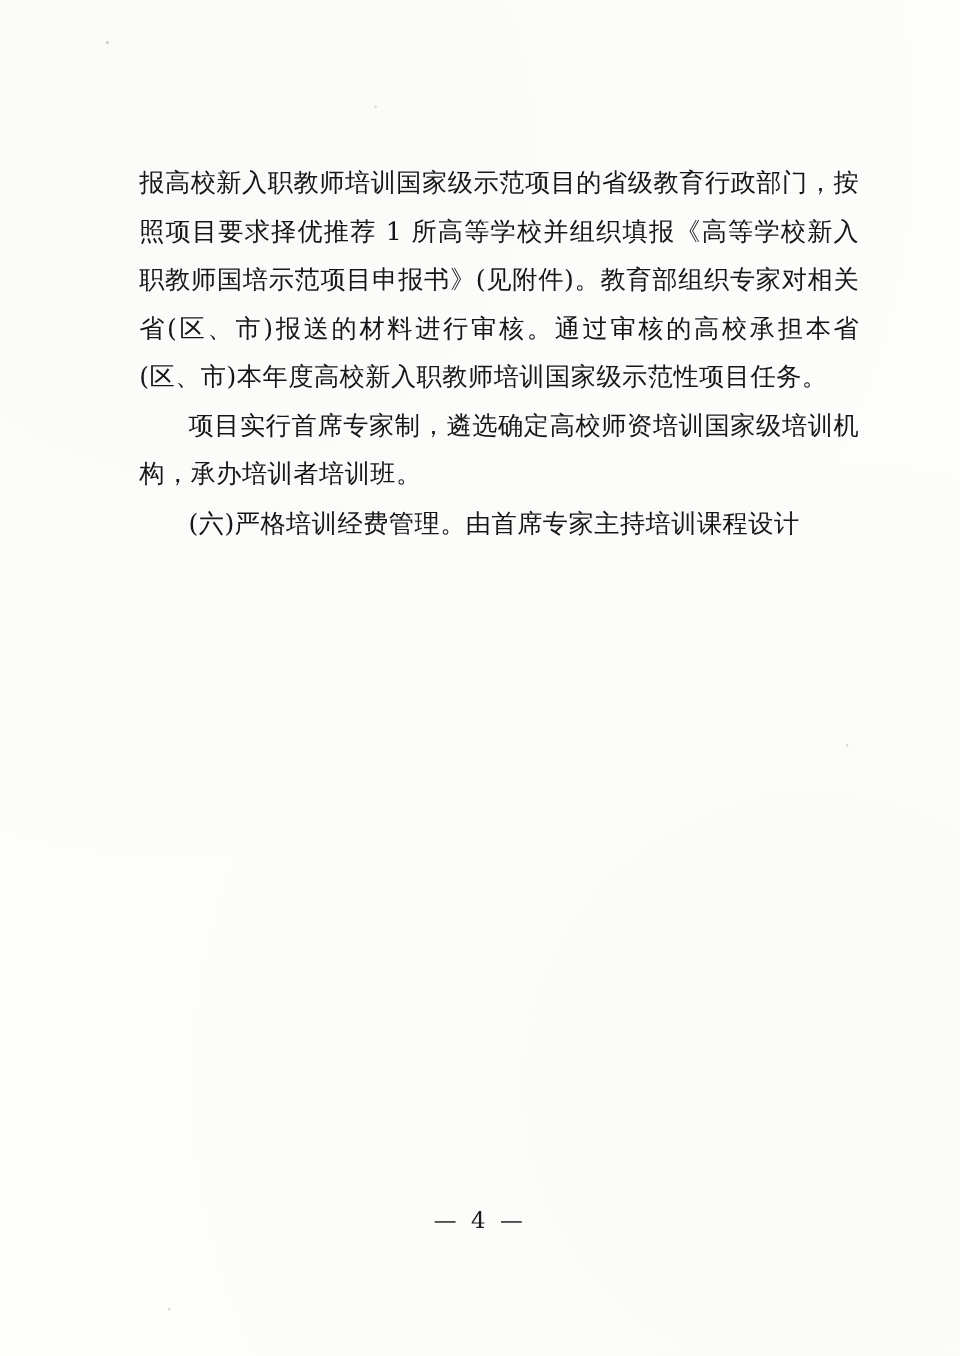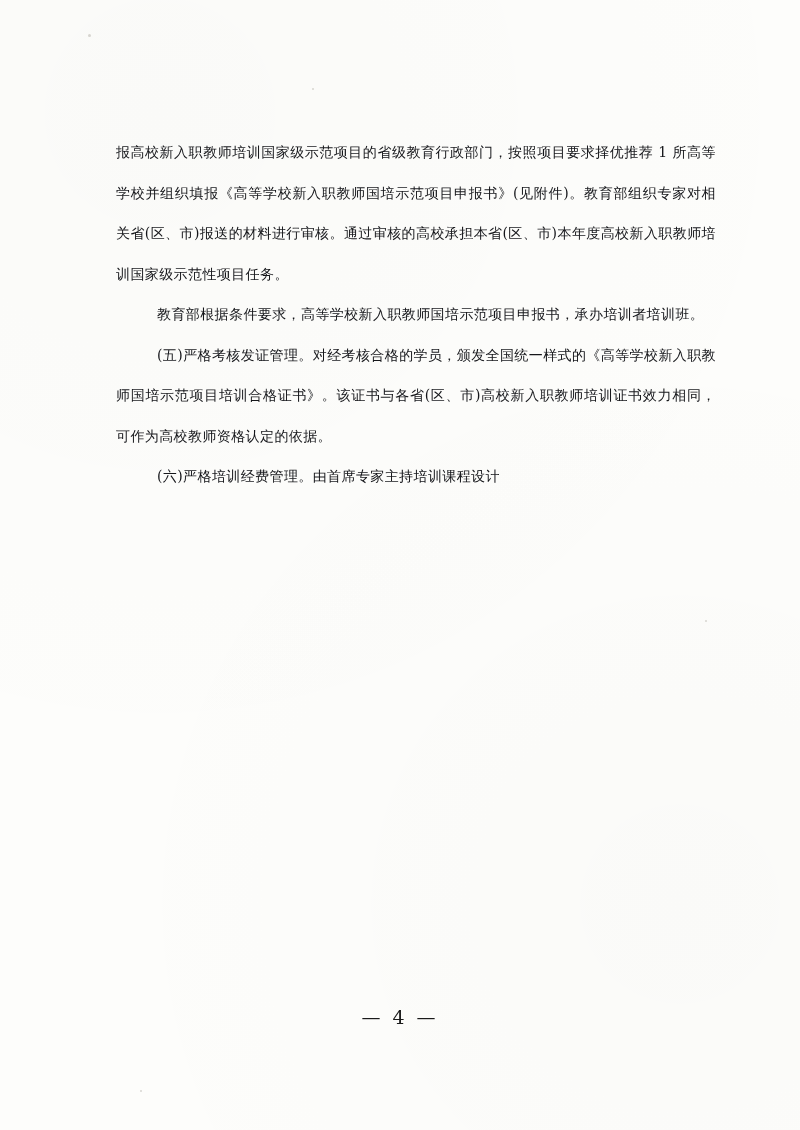"报高校新入职教师培训国家级示范项目的省级教育行政部门，按照项目要求择优推荐 1" p.para { font-size: 14px -> 21px }
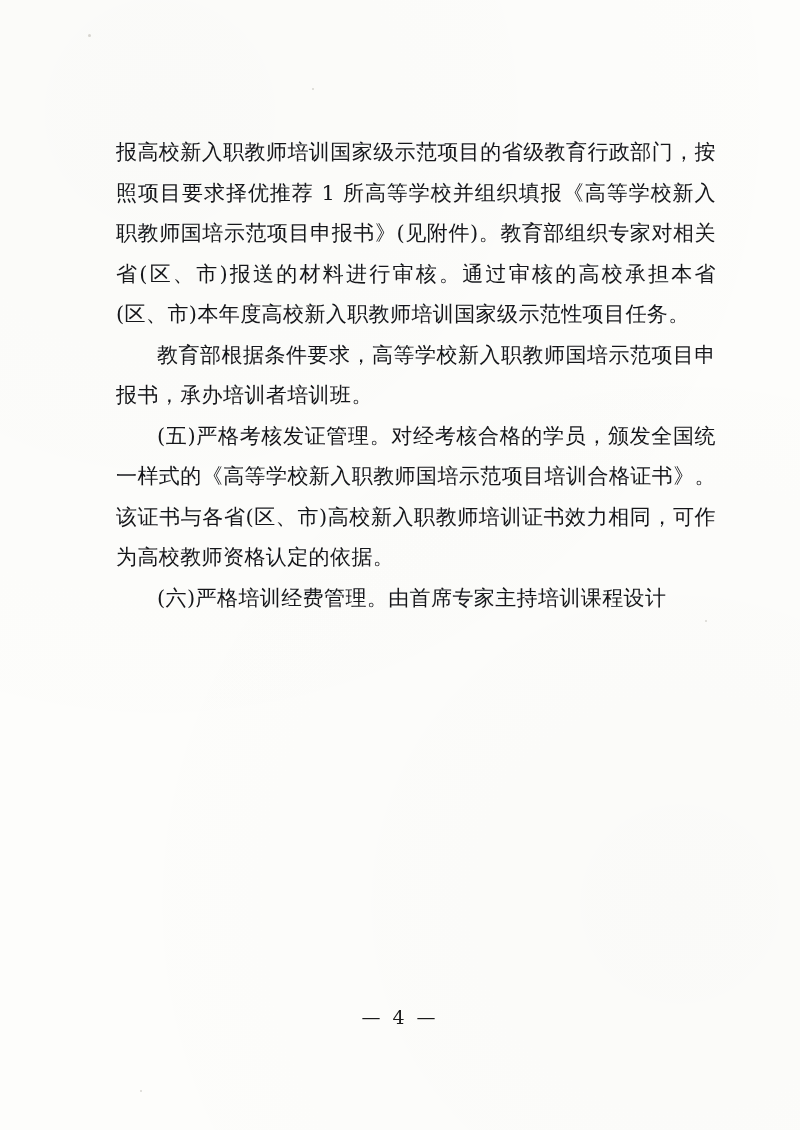"教育部根据条件要求，高等学校新入职教师国培示范项目申报书，承办培训者培训班。" p.para { text: 教育部根据条件要求，高等学校新入职教师国培示范项目申报书 -> 项目实行首席专家制，遴选确定高校师资培训国家级培训机构 }
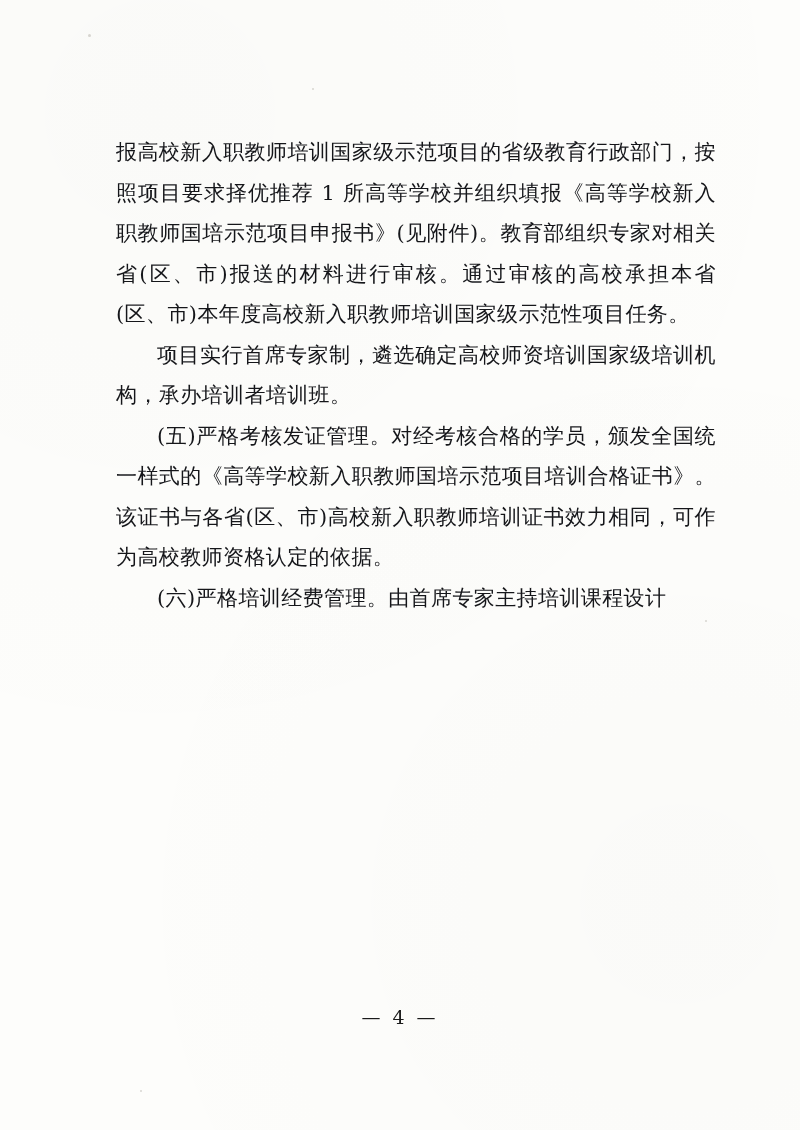"(五)严格考核发证管理。对经考核合格的学员，颁发全国统一样式的《高等学校新入职教" p.para { html: <p>(五)严格考核发证管理。对经考核合格的学员，颁发全国统一样式的《高等学校新入职教师国培示范项目培训合格证书》。该证书与各省(区、市)高校新入职教师培训证书效力相同，可作为高校教师资格认定的依据。</p> -> none }
